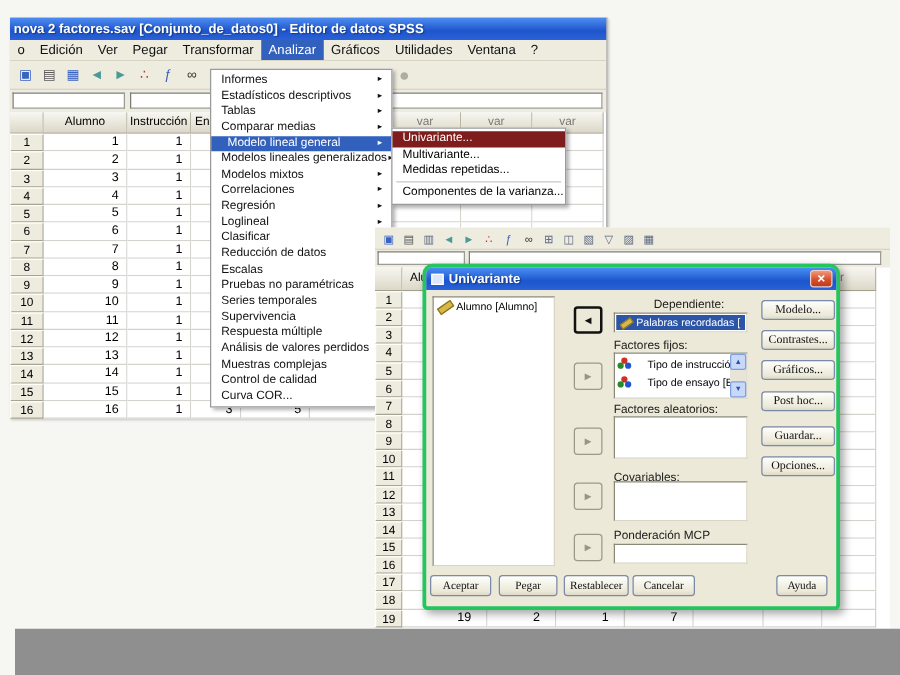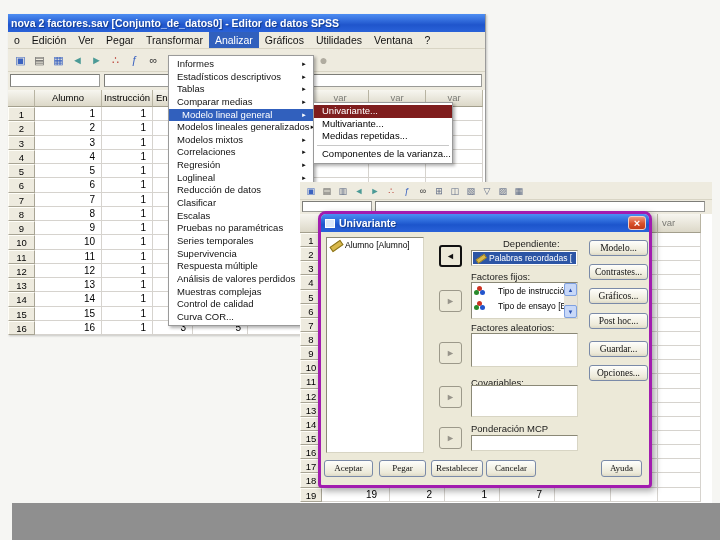"Reducción de datos" div.mi { order: before "Clasificar" -> after "Clasificar" }
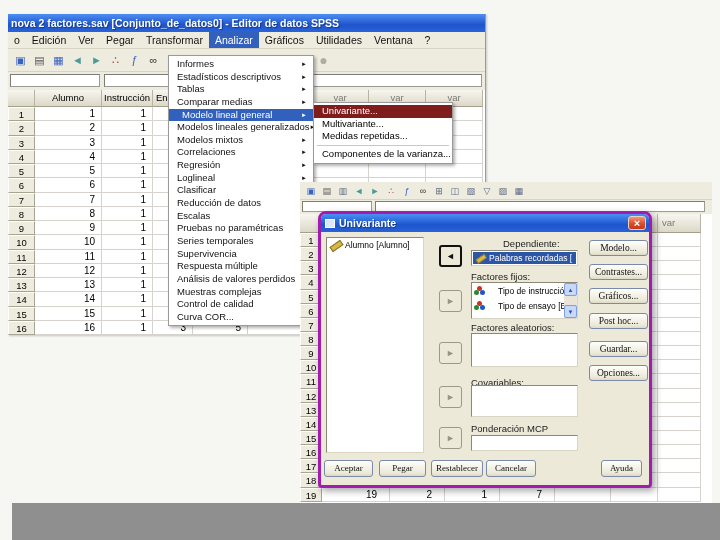"Univariante" #dialog { border: 3px solid #a21caf -> 3px solid #22c55e; left: 318px -> 338px }
